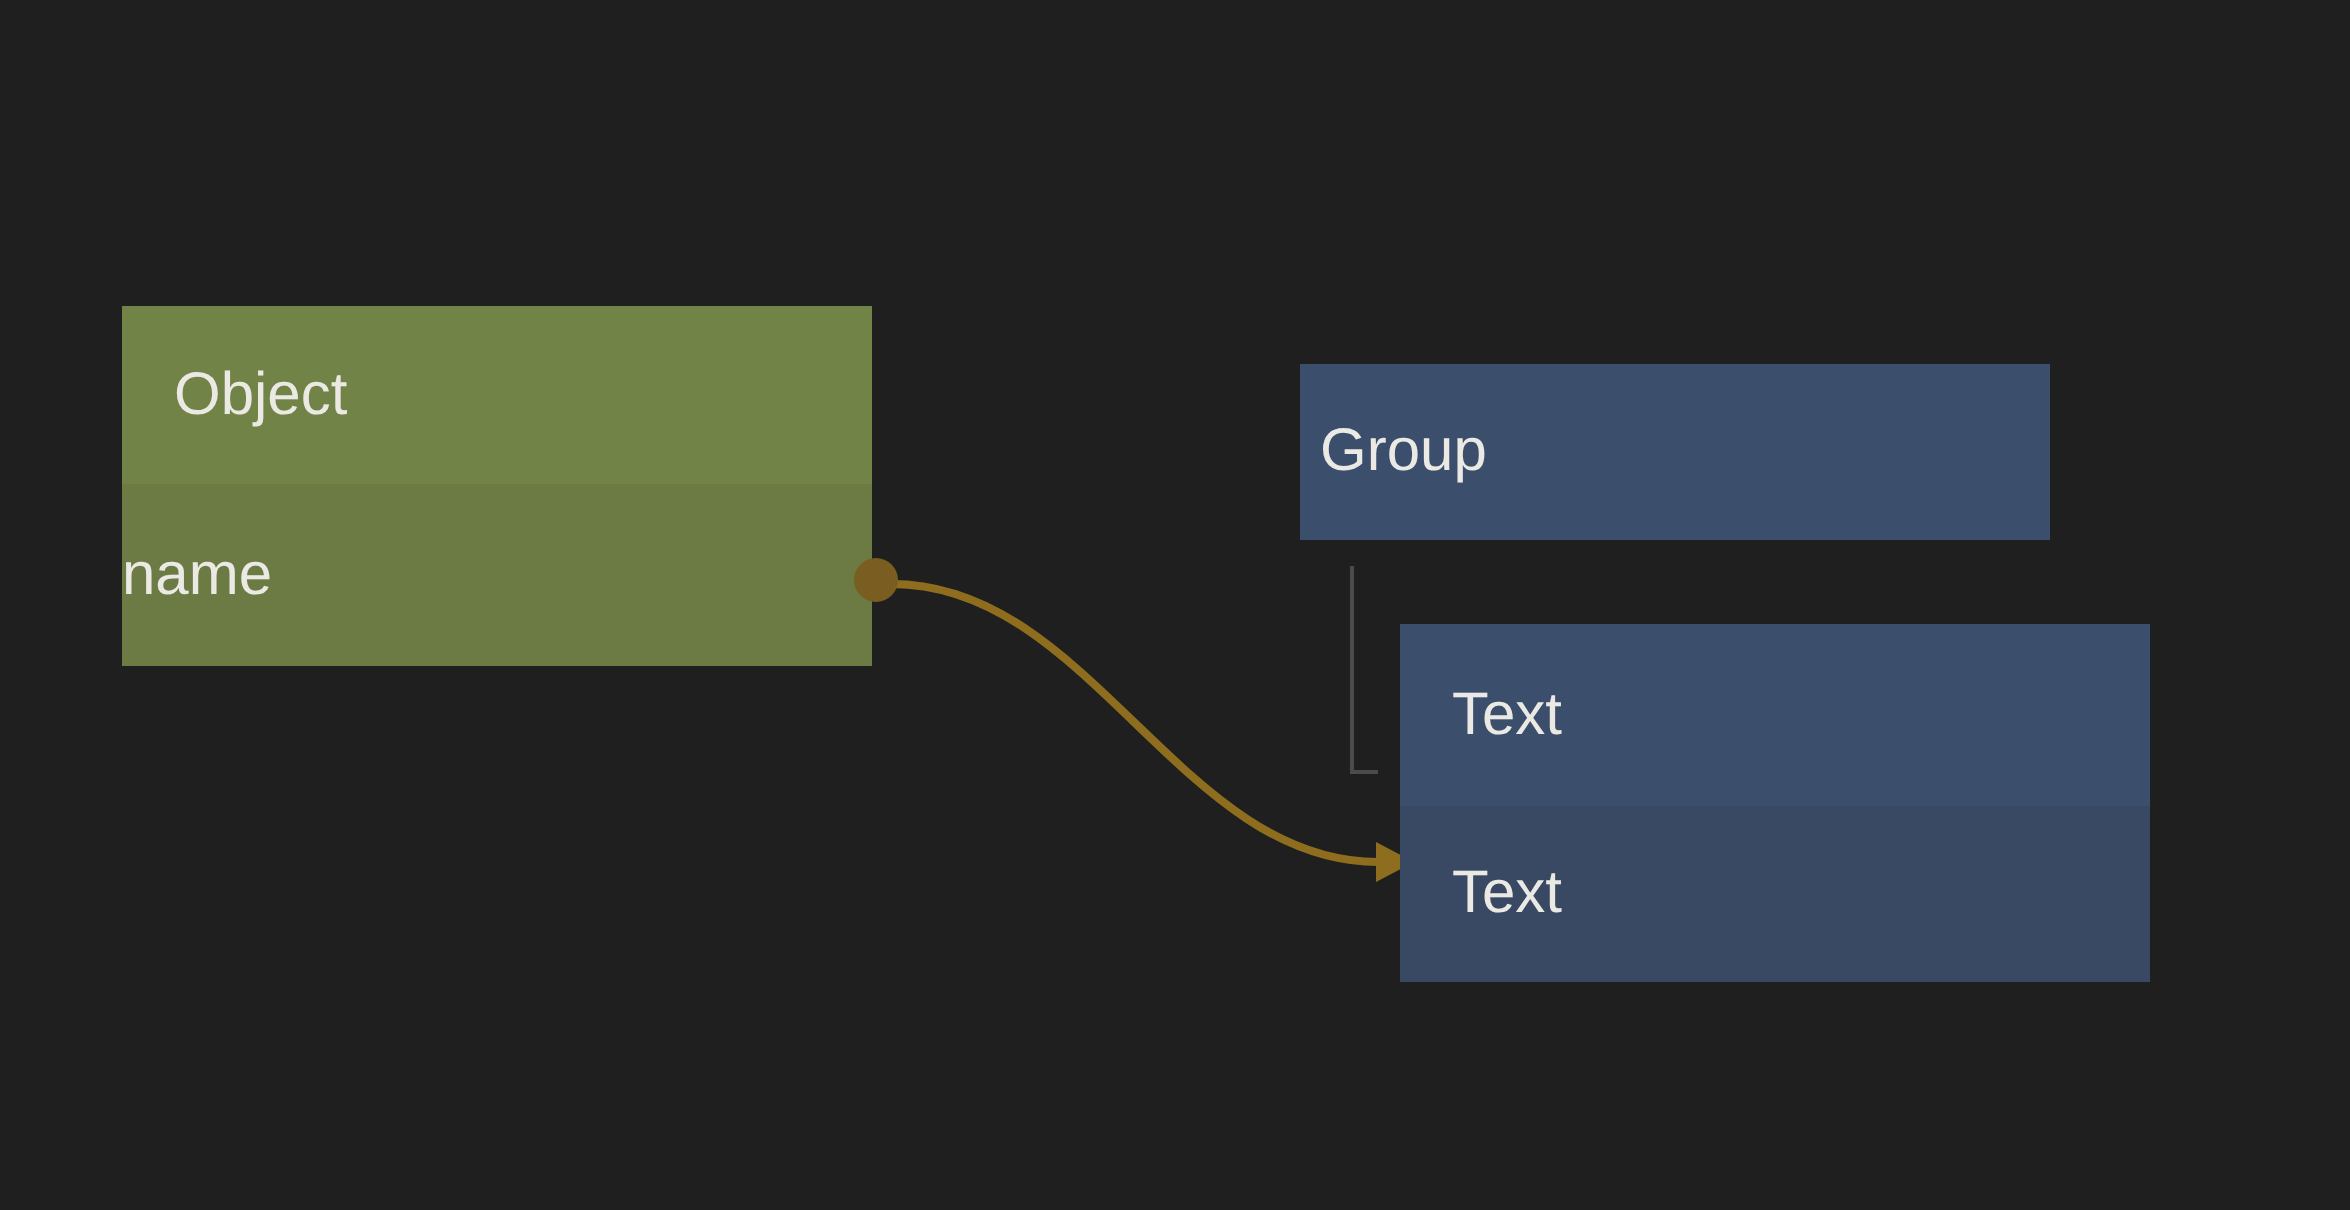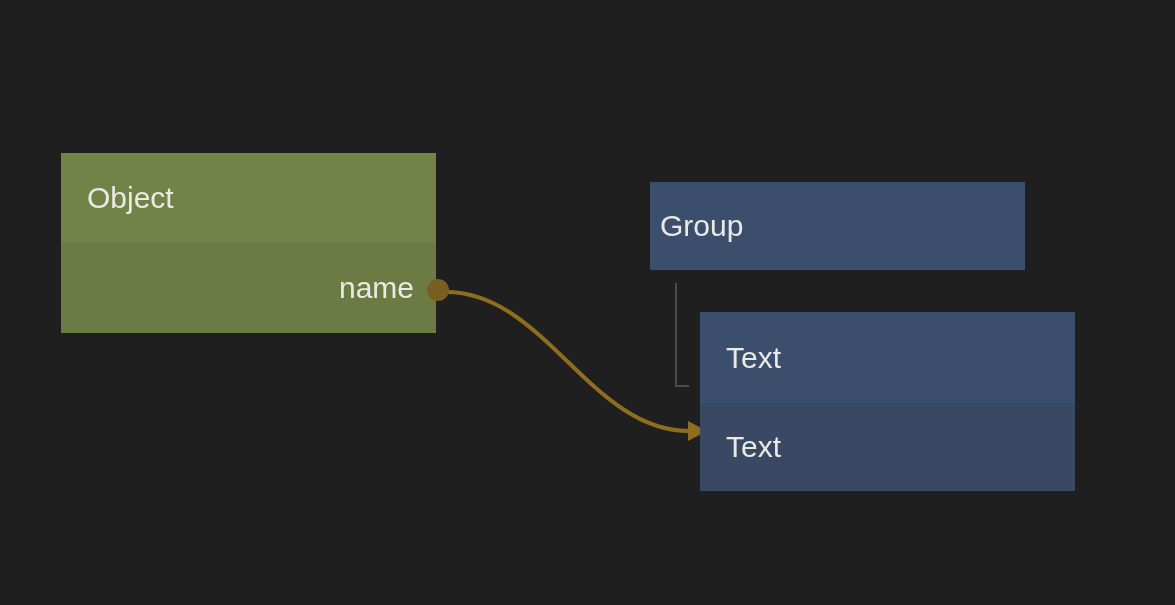"name" .node-object .node-row { justify-content: flex-end -> none }
